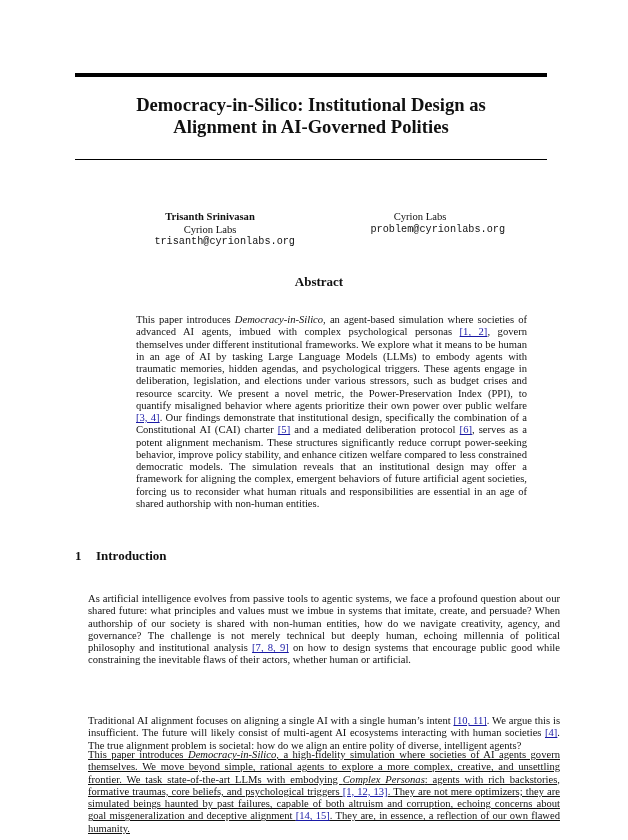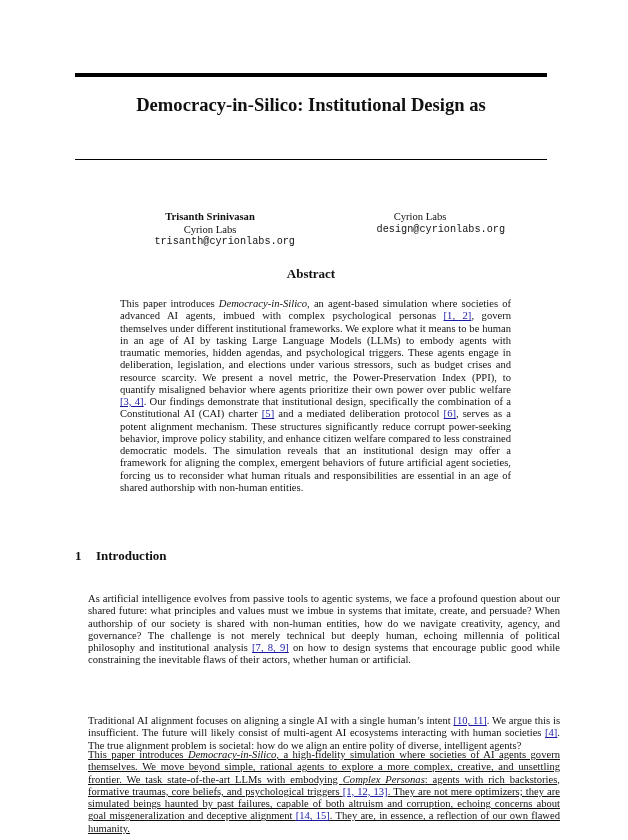"Alignment in AI-Governed Polities" span { html: none -> <span>Alignment in AI-Governed Polities</span> }
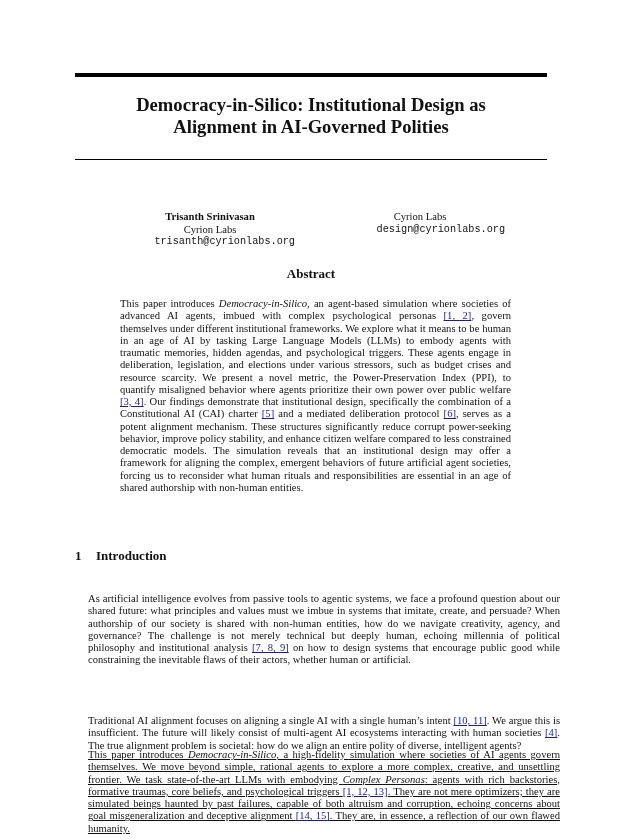"design@cyrionlabs.org" span.email { text: design@cyrionlabs.org -> problem@cyrionlabs.org }
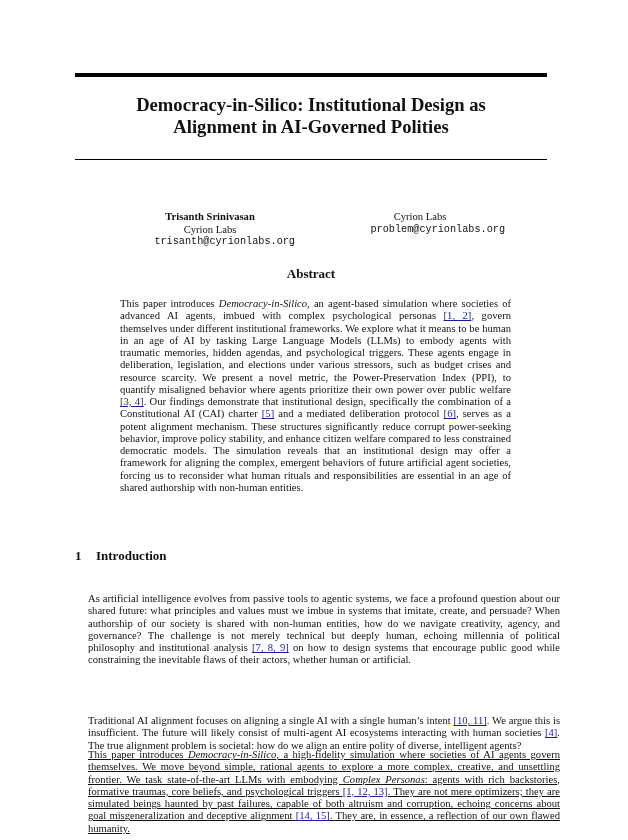"Abstract" .abstract-heading { margin: 0 -> 8px }
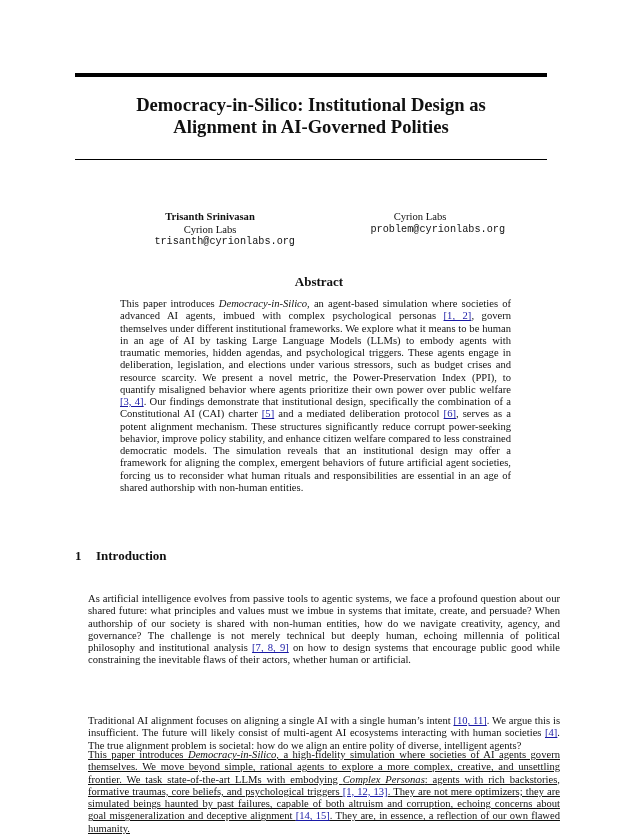"This paper introduces Democracy-in-Silico, an" .abstract { margin: 2px -> 18px }
